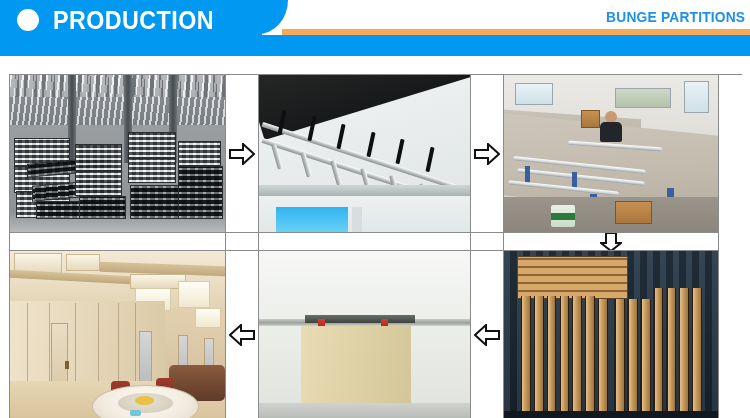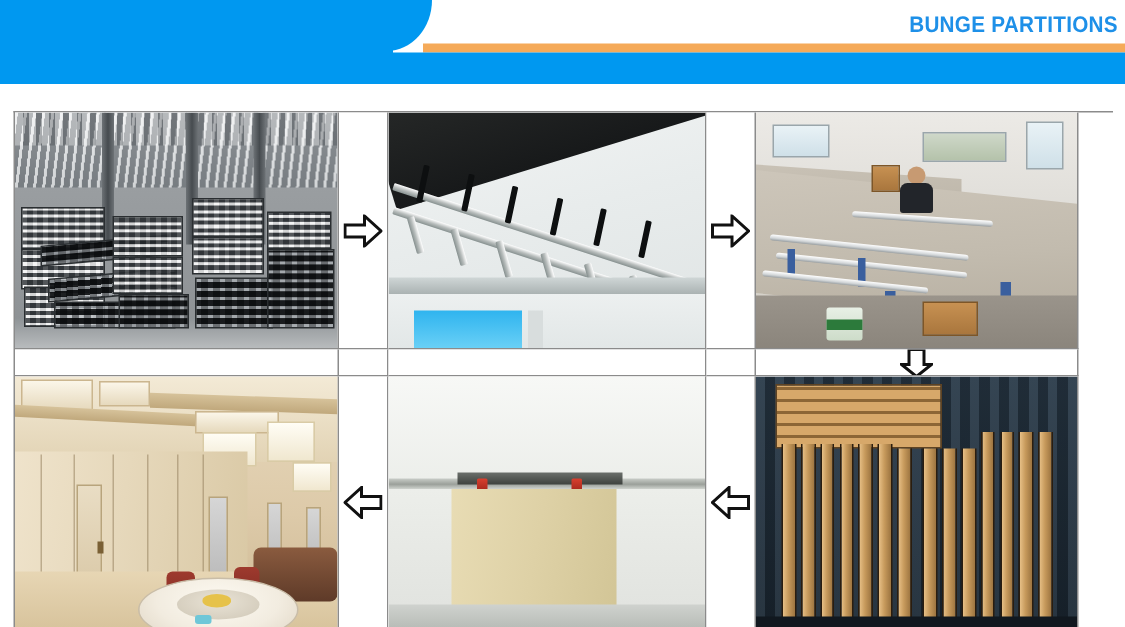"PRODUCTION" div.hdr-title-wrap { html: none -> <div> <span></span> <span>PRODUCTION</span> </div> }
